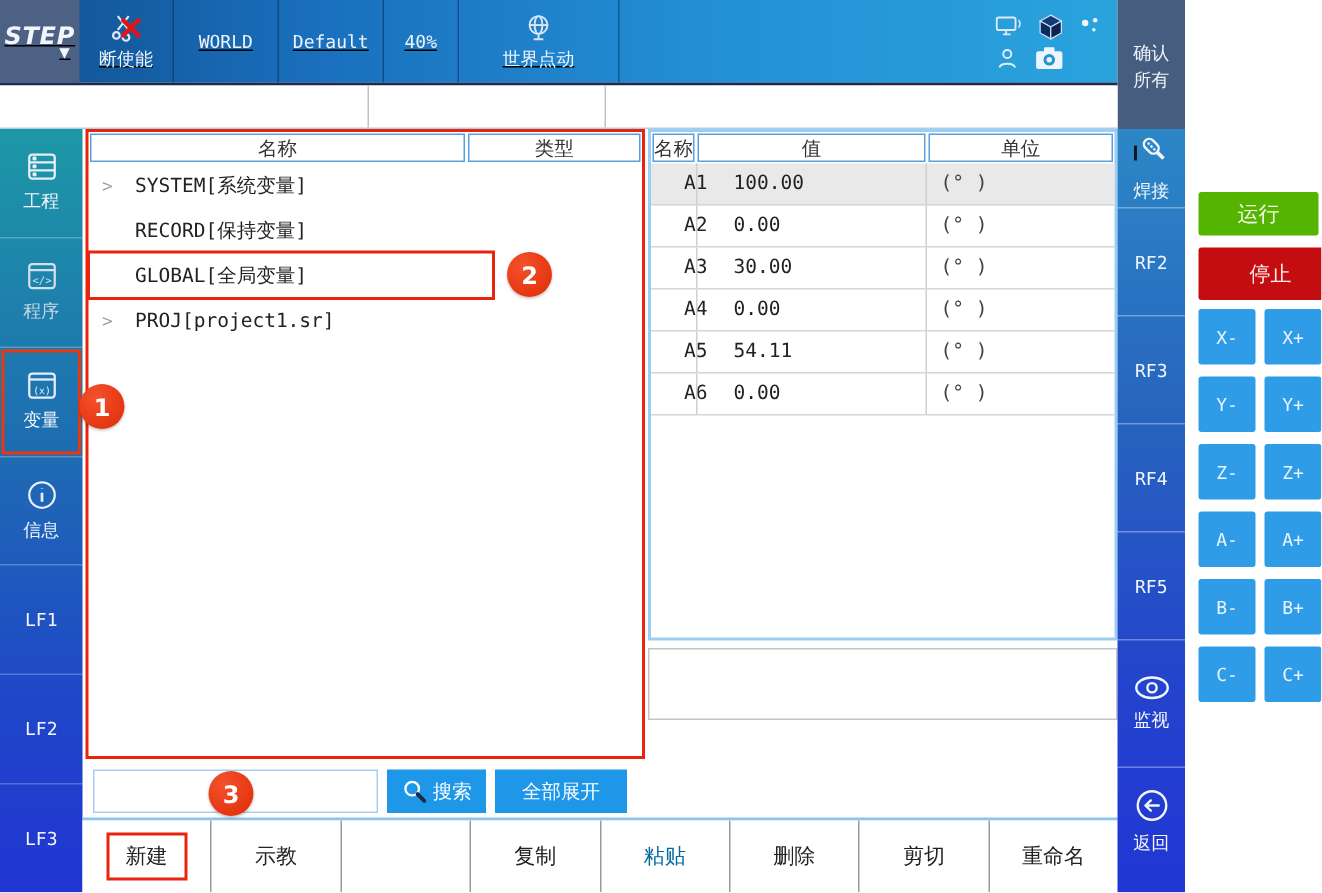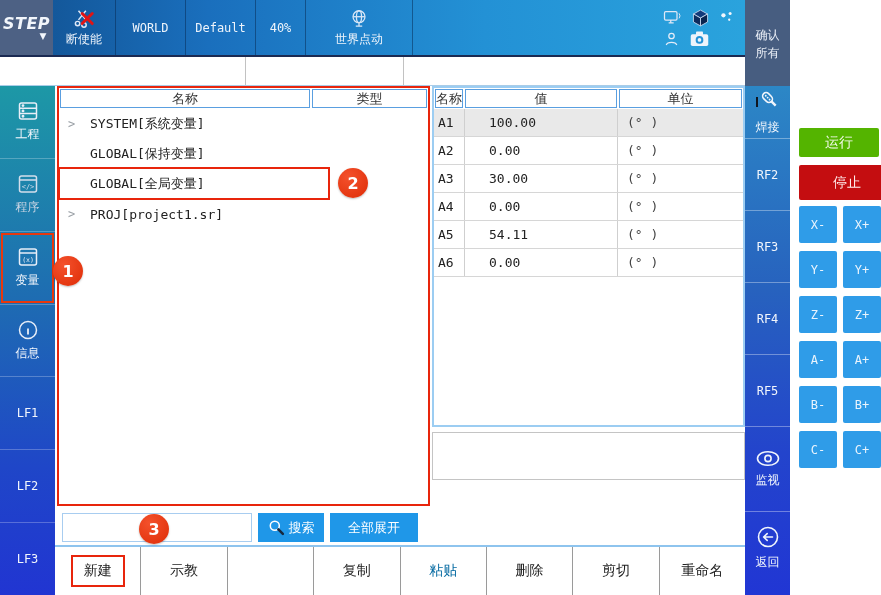"STEP" .topbar { text-decoration: none -> underline }
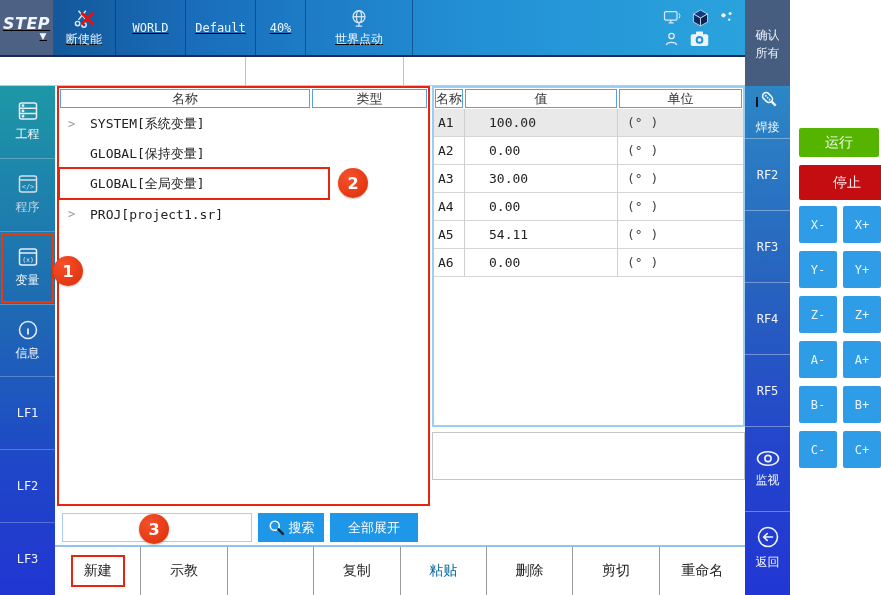"A1" .vr-name { padding-left: 4px -> 22px }
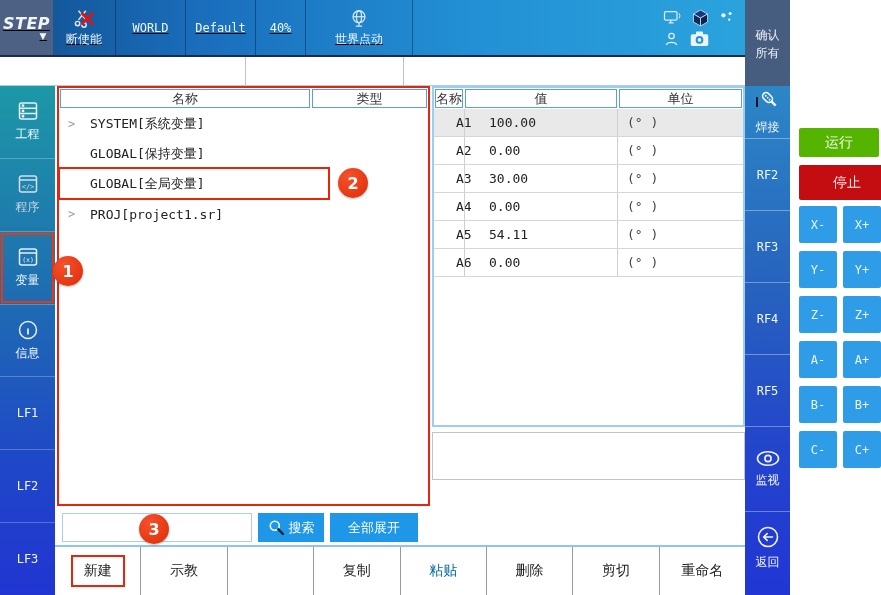"GLOBAL[保持变量]" span.mono { text: GLOBAL -> RECORD }
